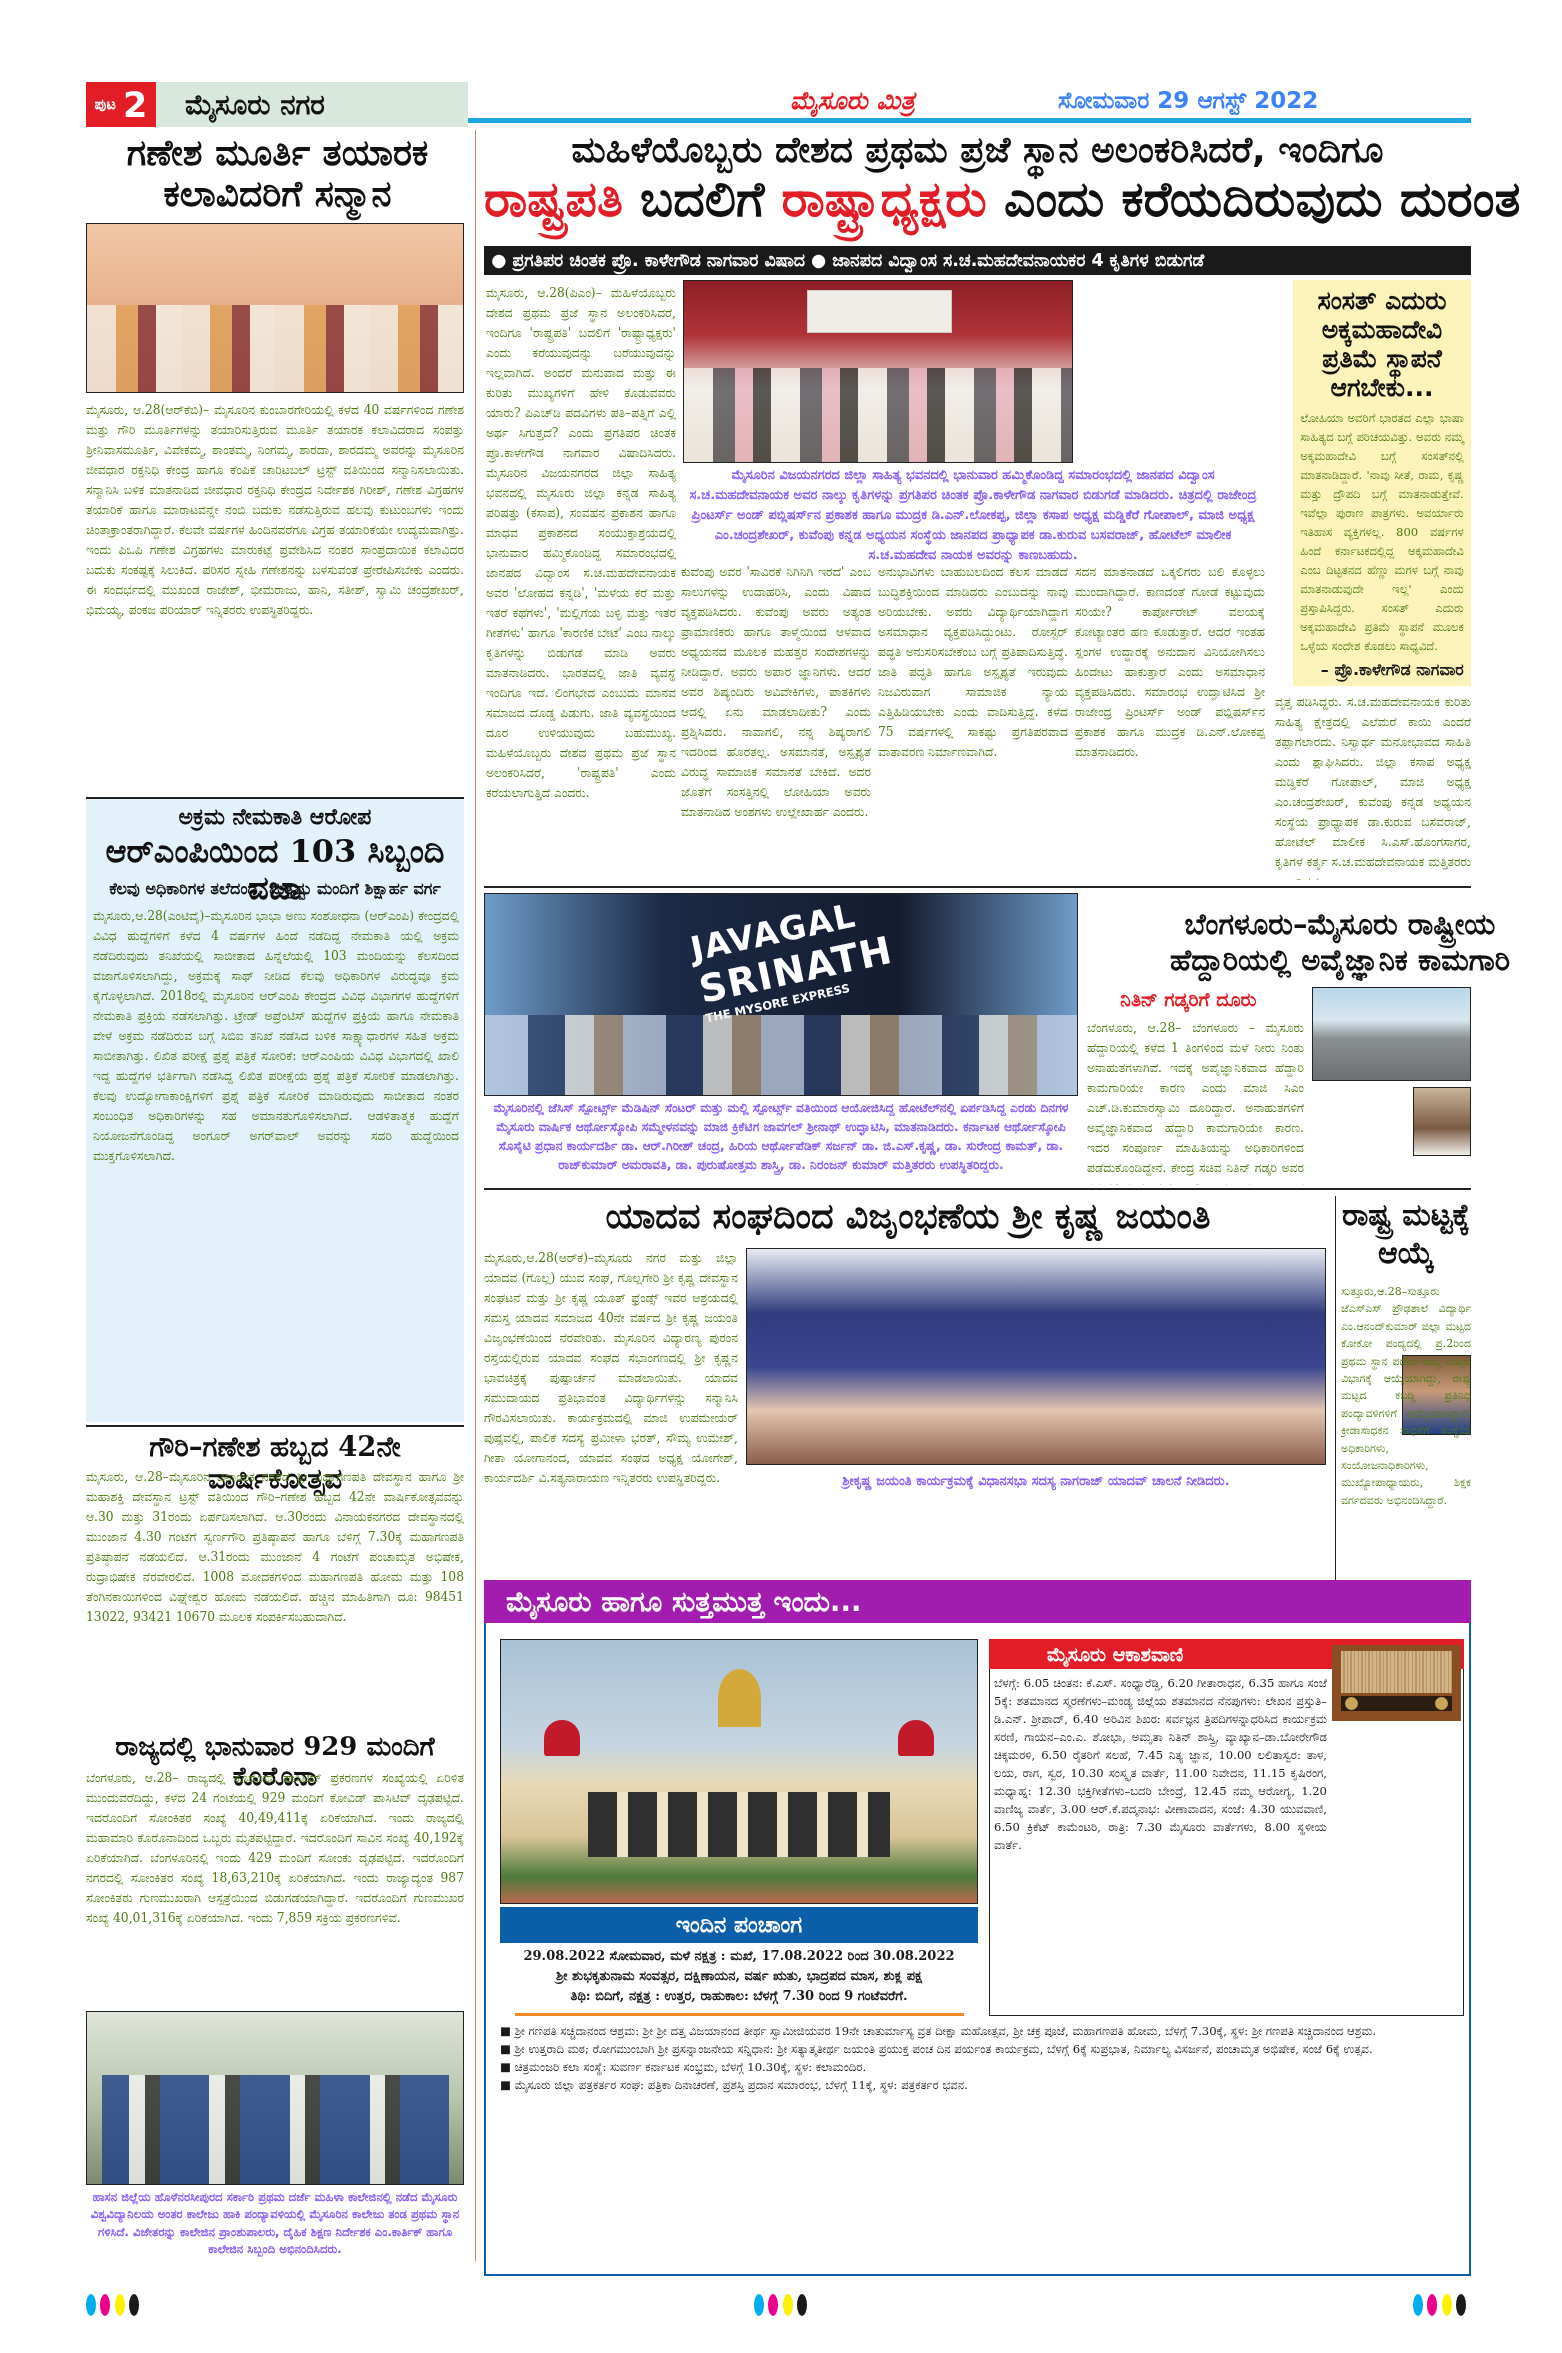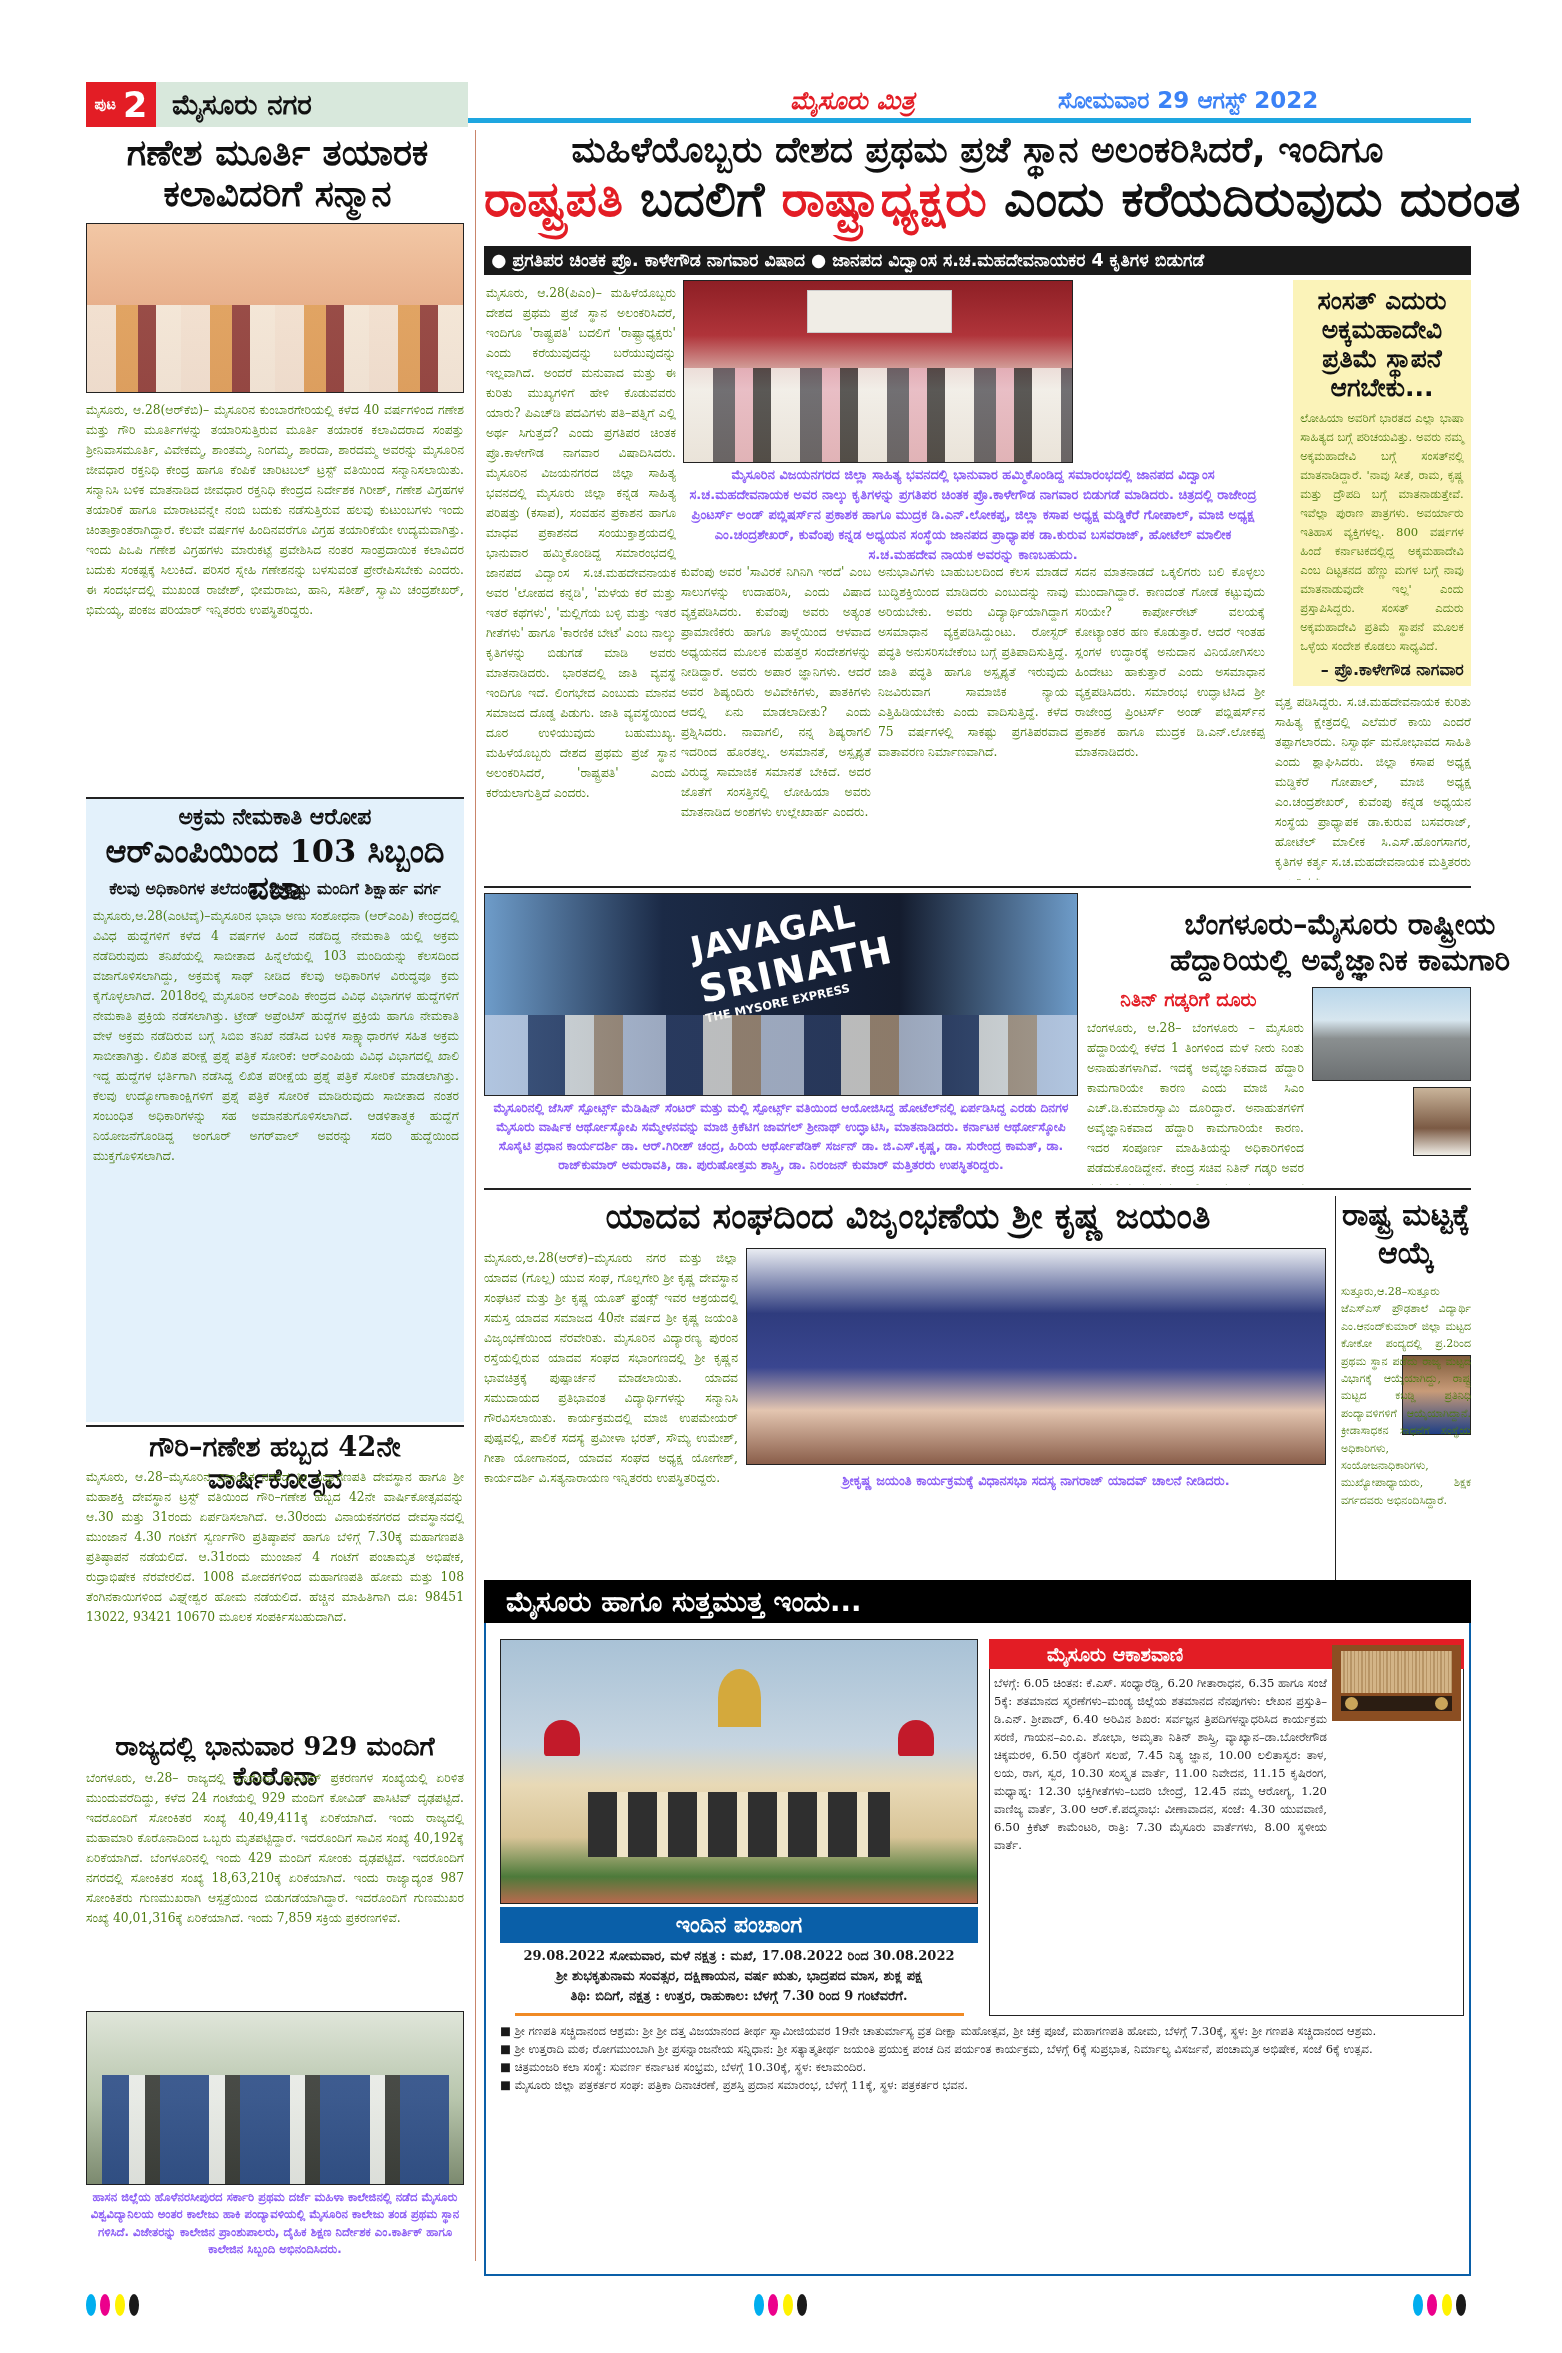"ಮೈಸೂರು ನಗರ" div.abs { padding-left: 16px -> 29px }
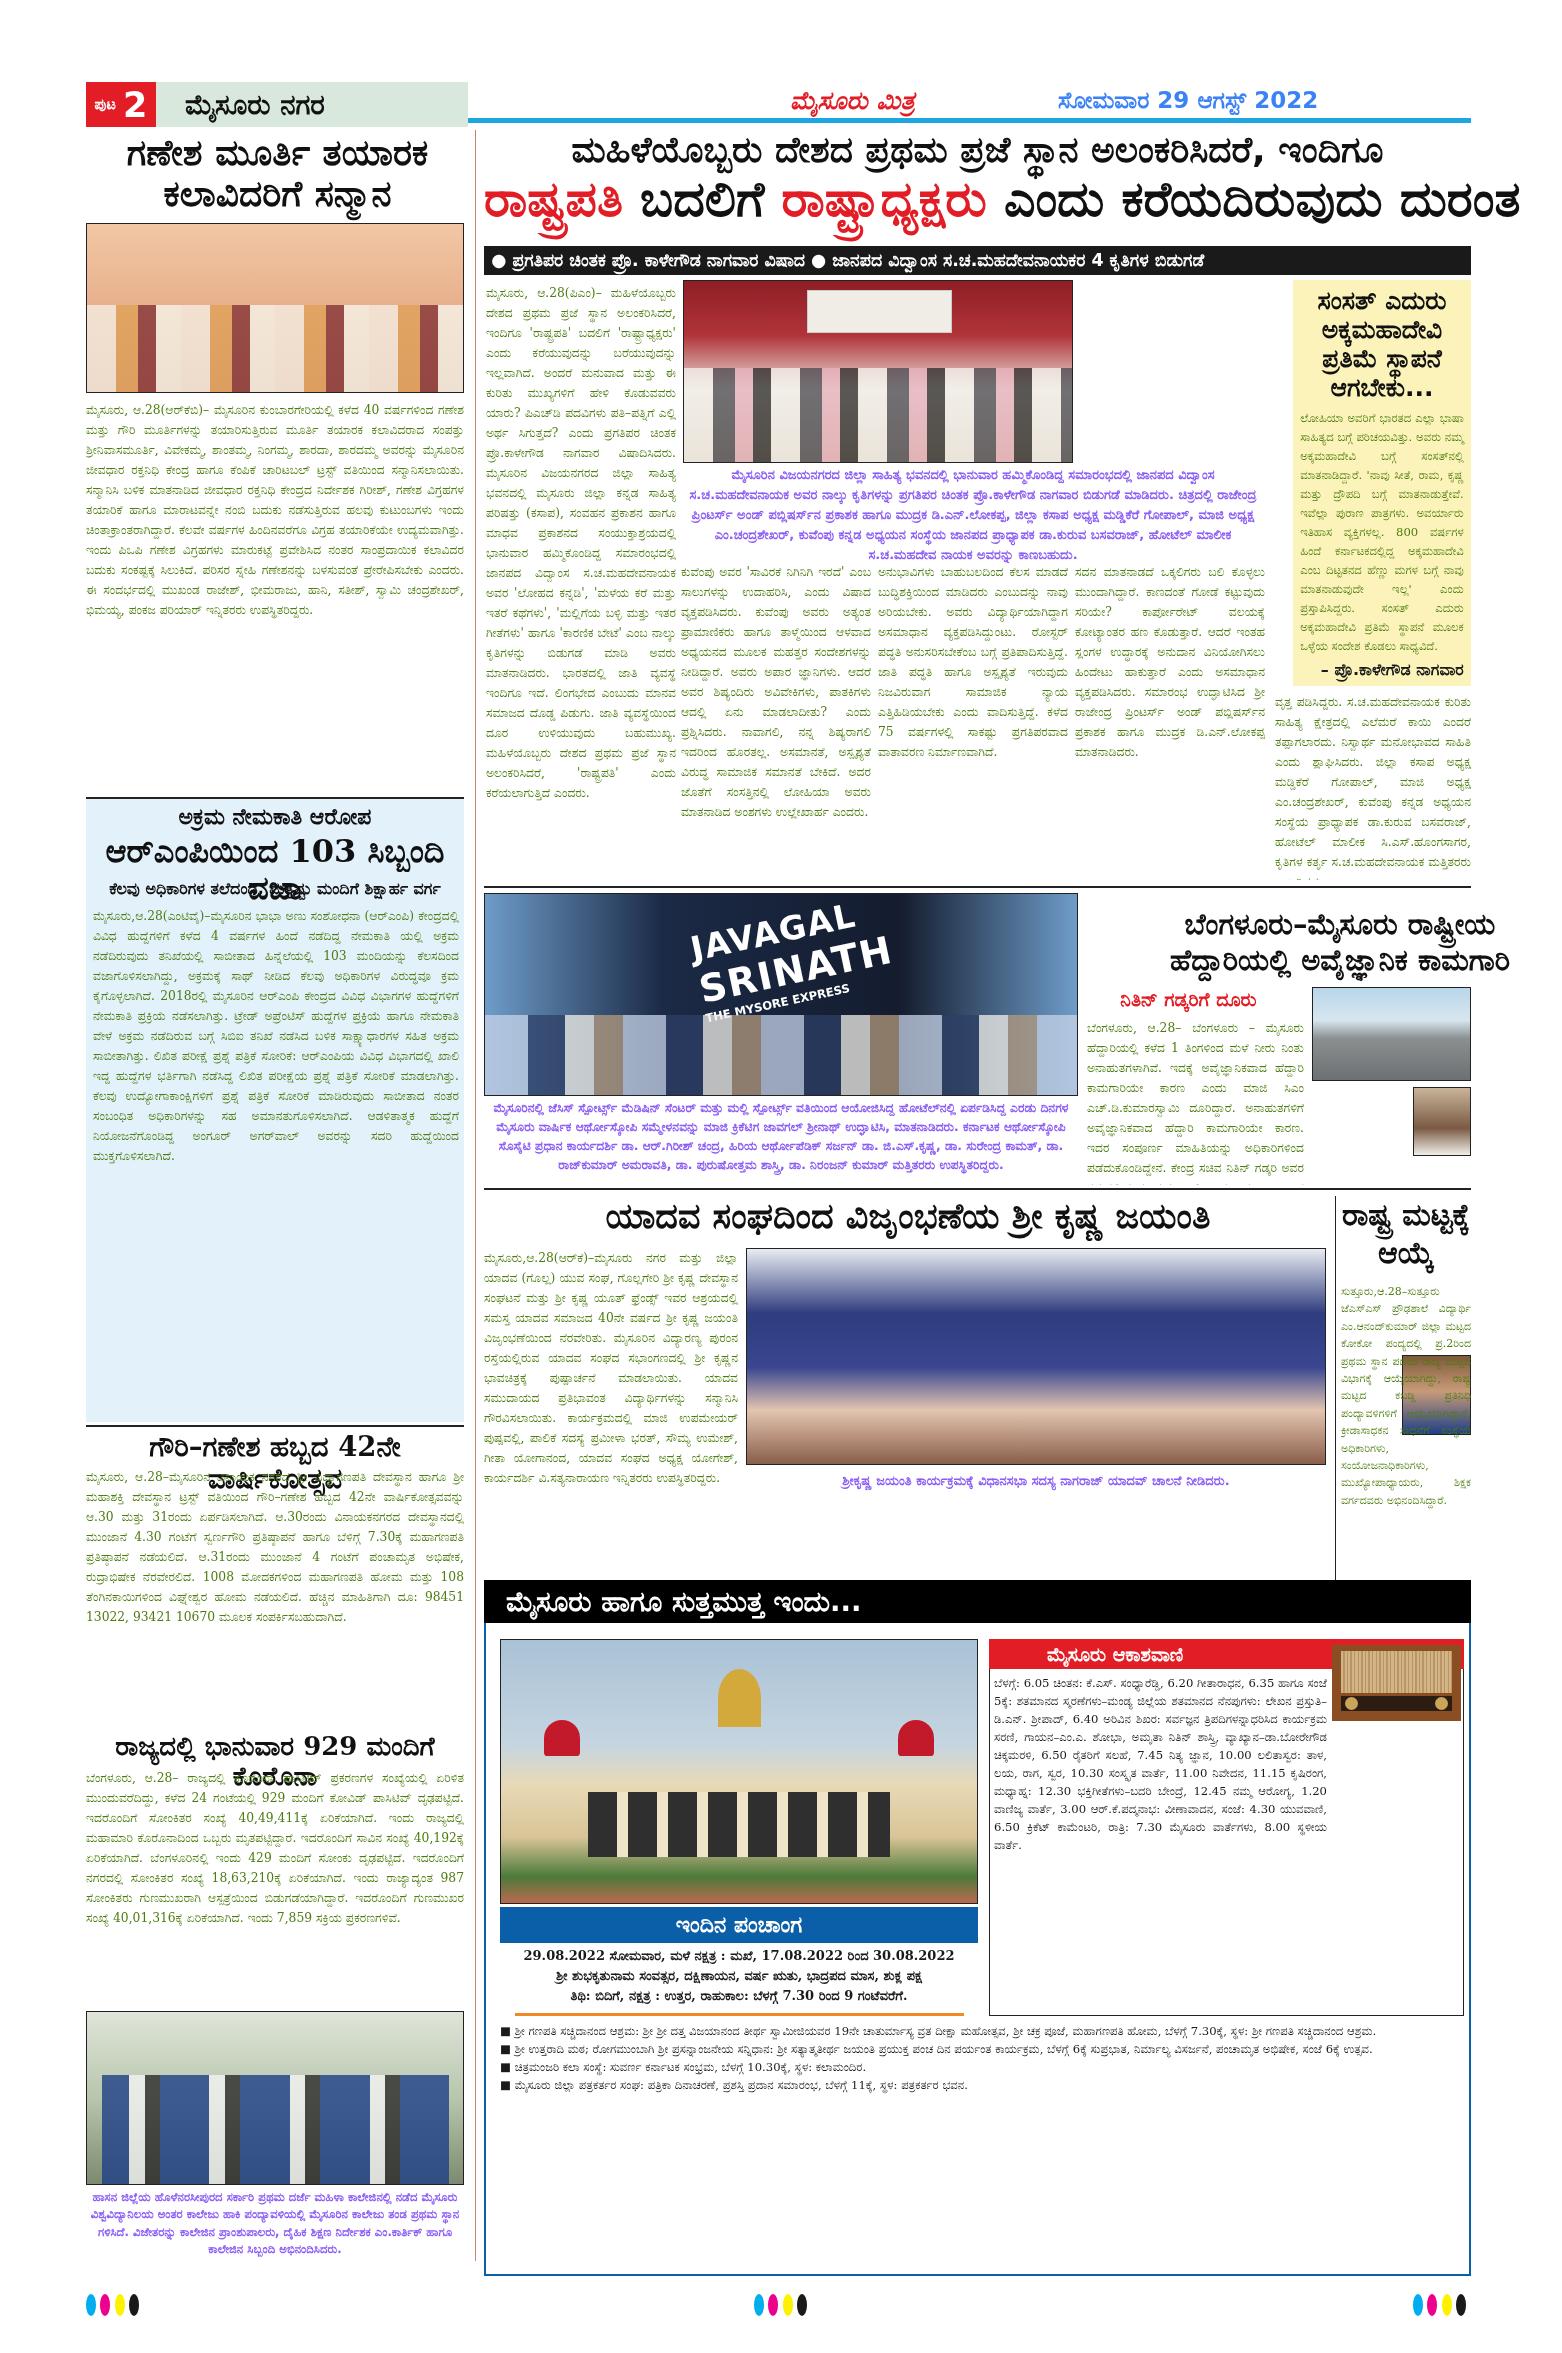"ಮೈಸೂರು ಹಾಗೂ ಸುತ್ತಮುತ್ತ ಇಂದು..." div.abs { background: #000000 -> #a21caf }
